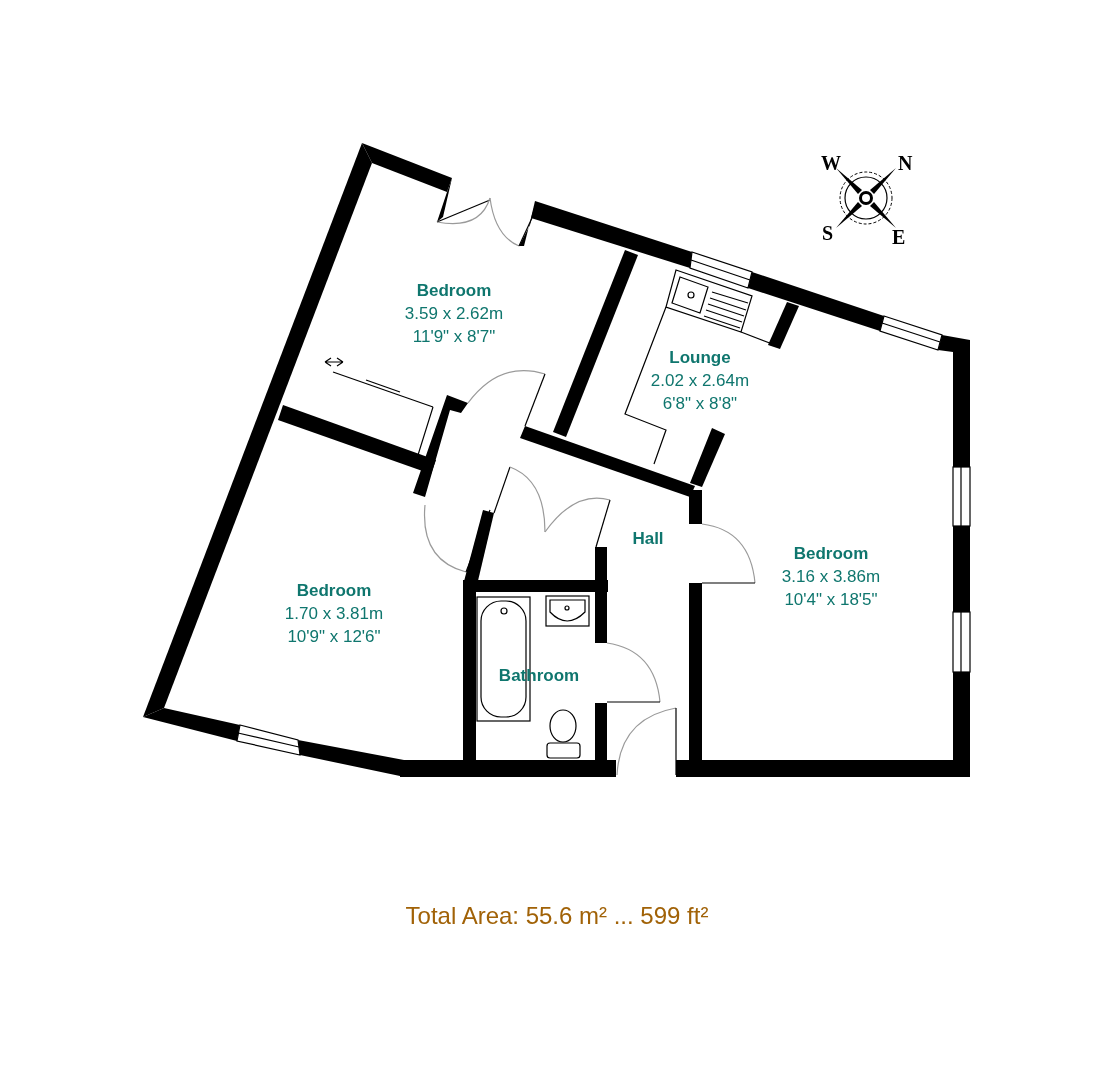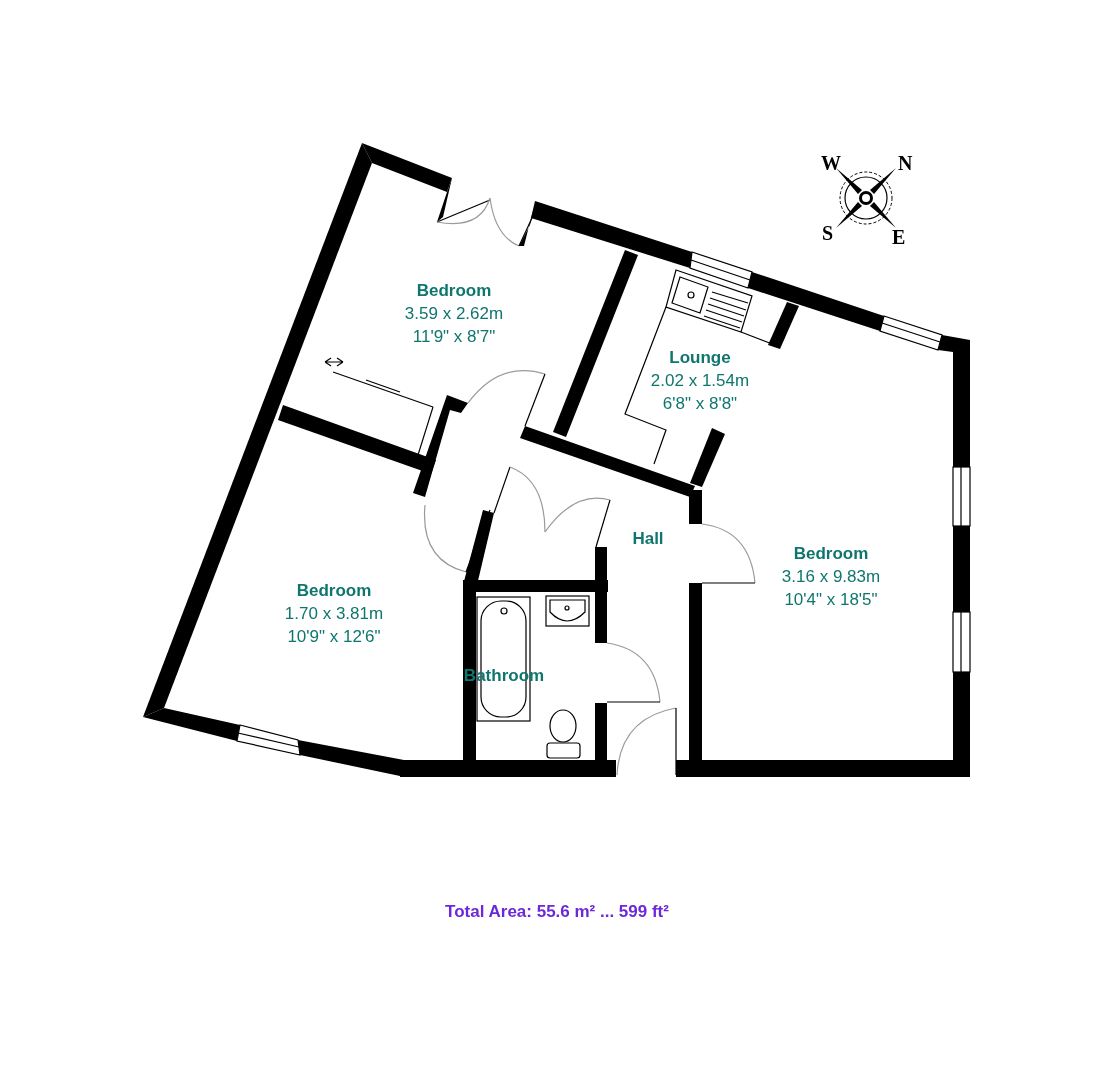"2.02 x 1.54m" span.dim { text: 1.54m -> 2.64m }
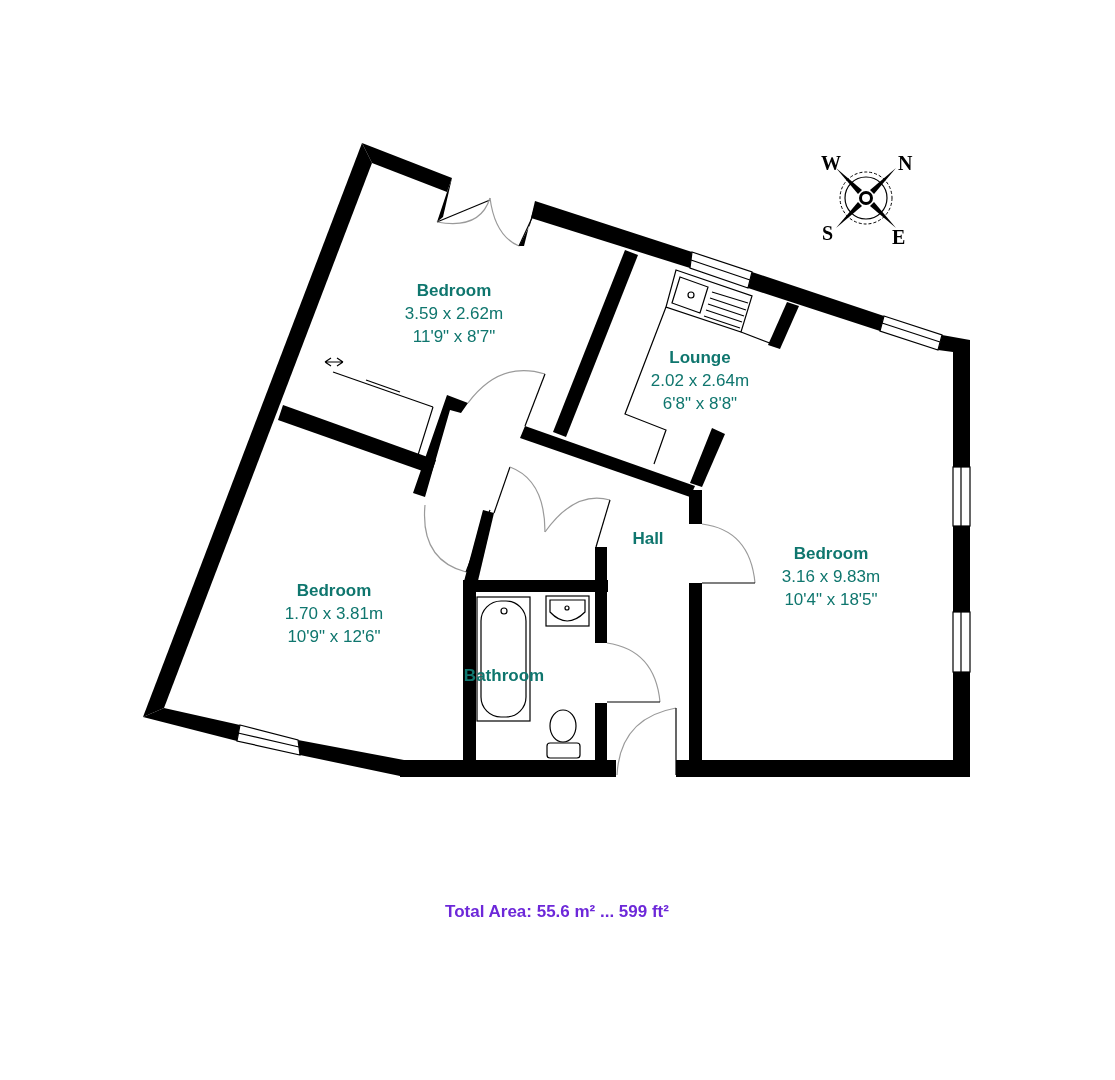"3.16 x 9.83m" span.dim { text: 9.83m -> 3.86m }
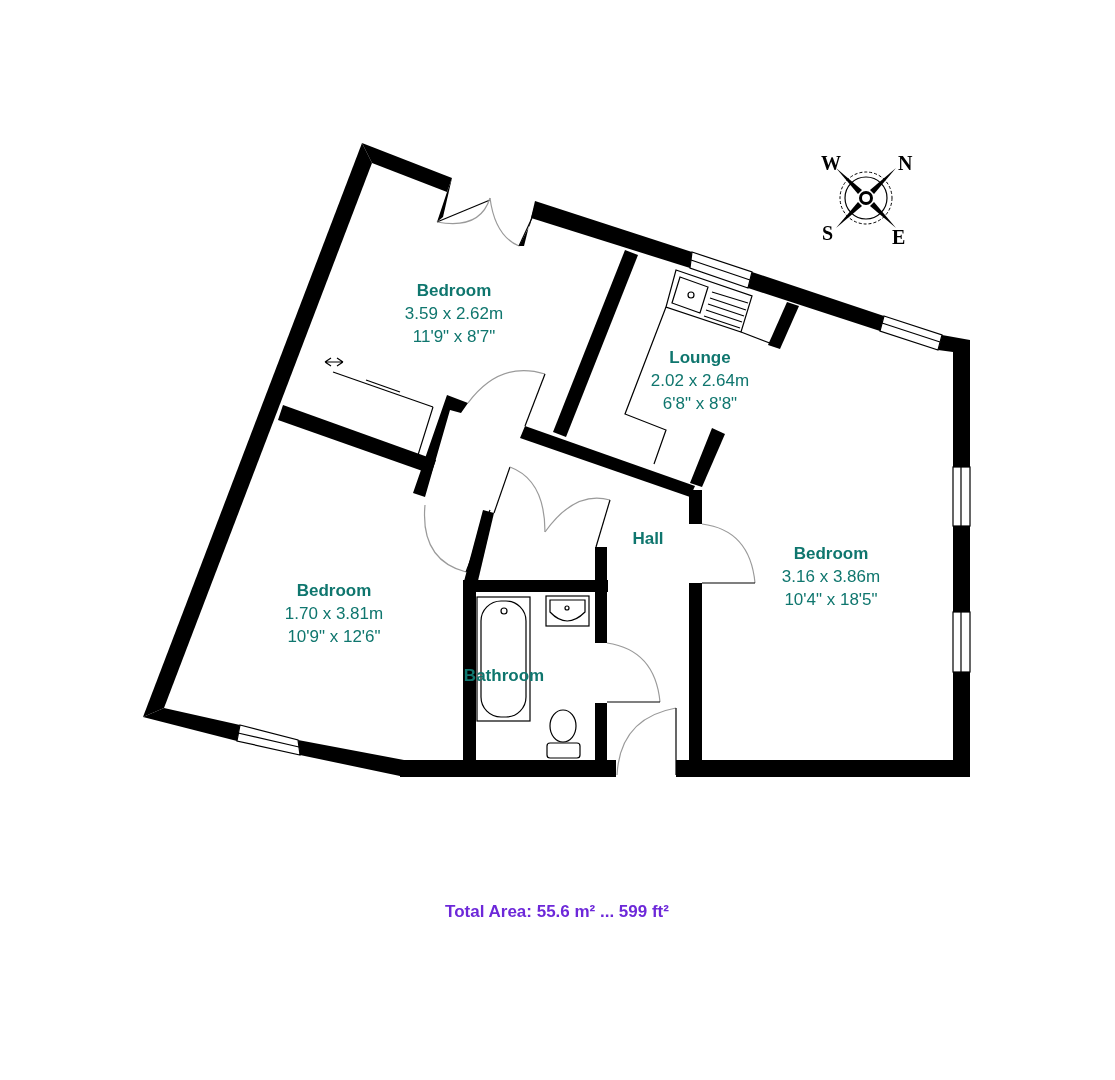"Bathroom" div.label { left: 504px -> 539px }
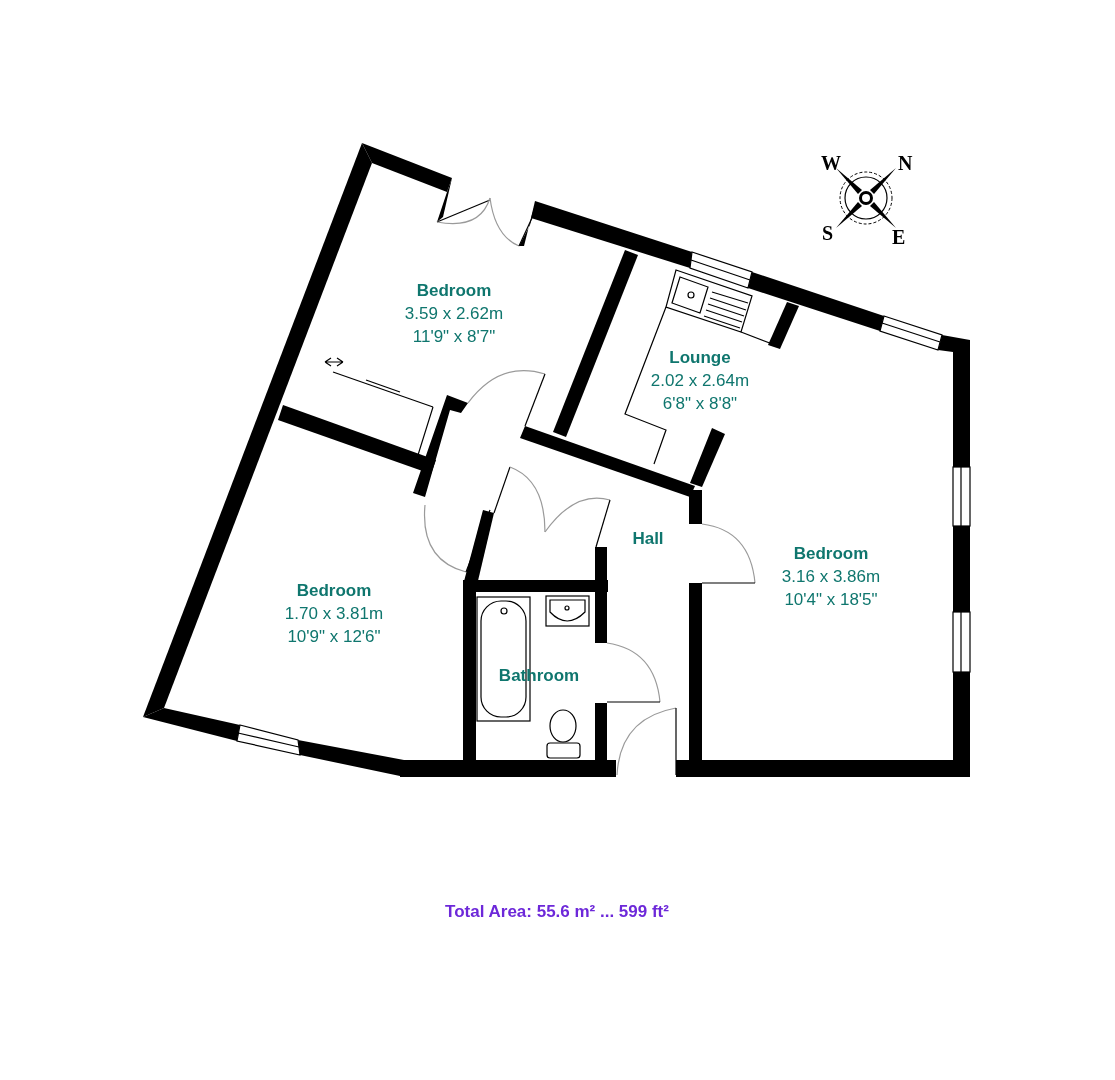"Total Area: 55.6 m² ..." .total { color: #6d28d9 -> #a16207; font-size: 17px -> 24px; font-weight: bold -> none }
